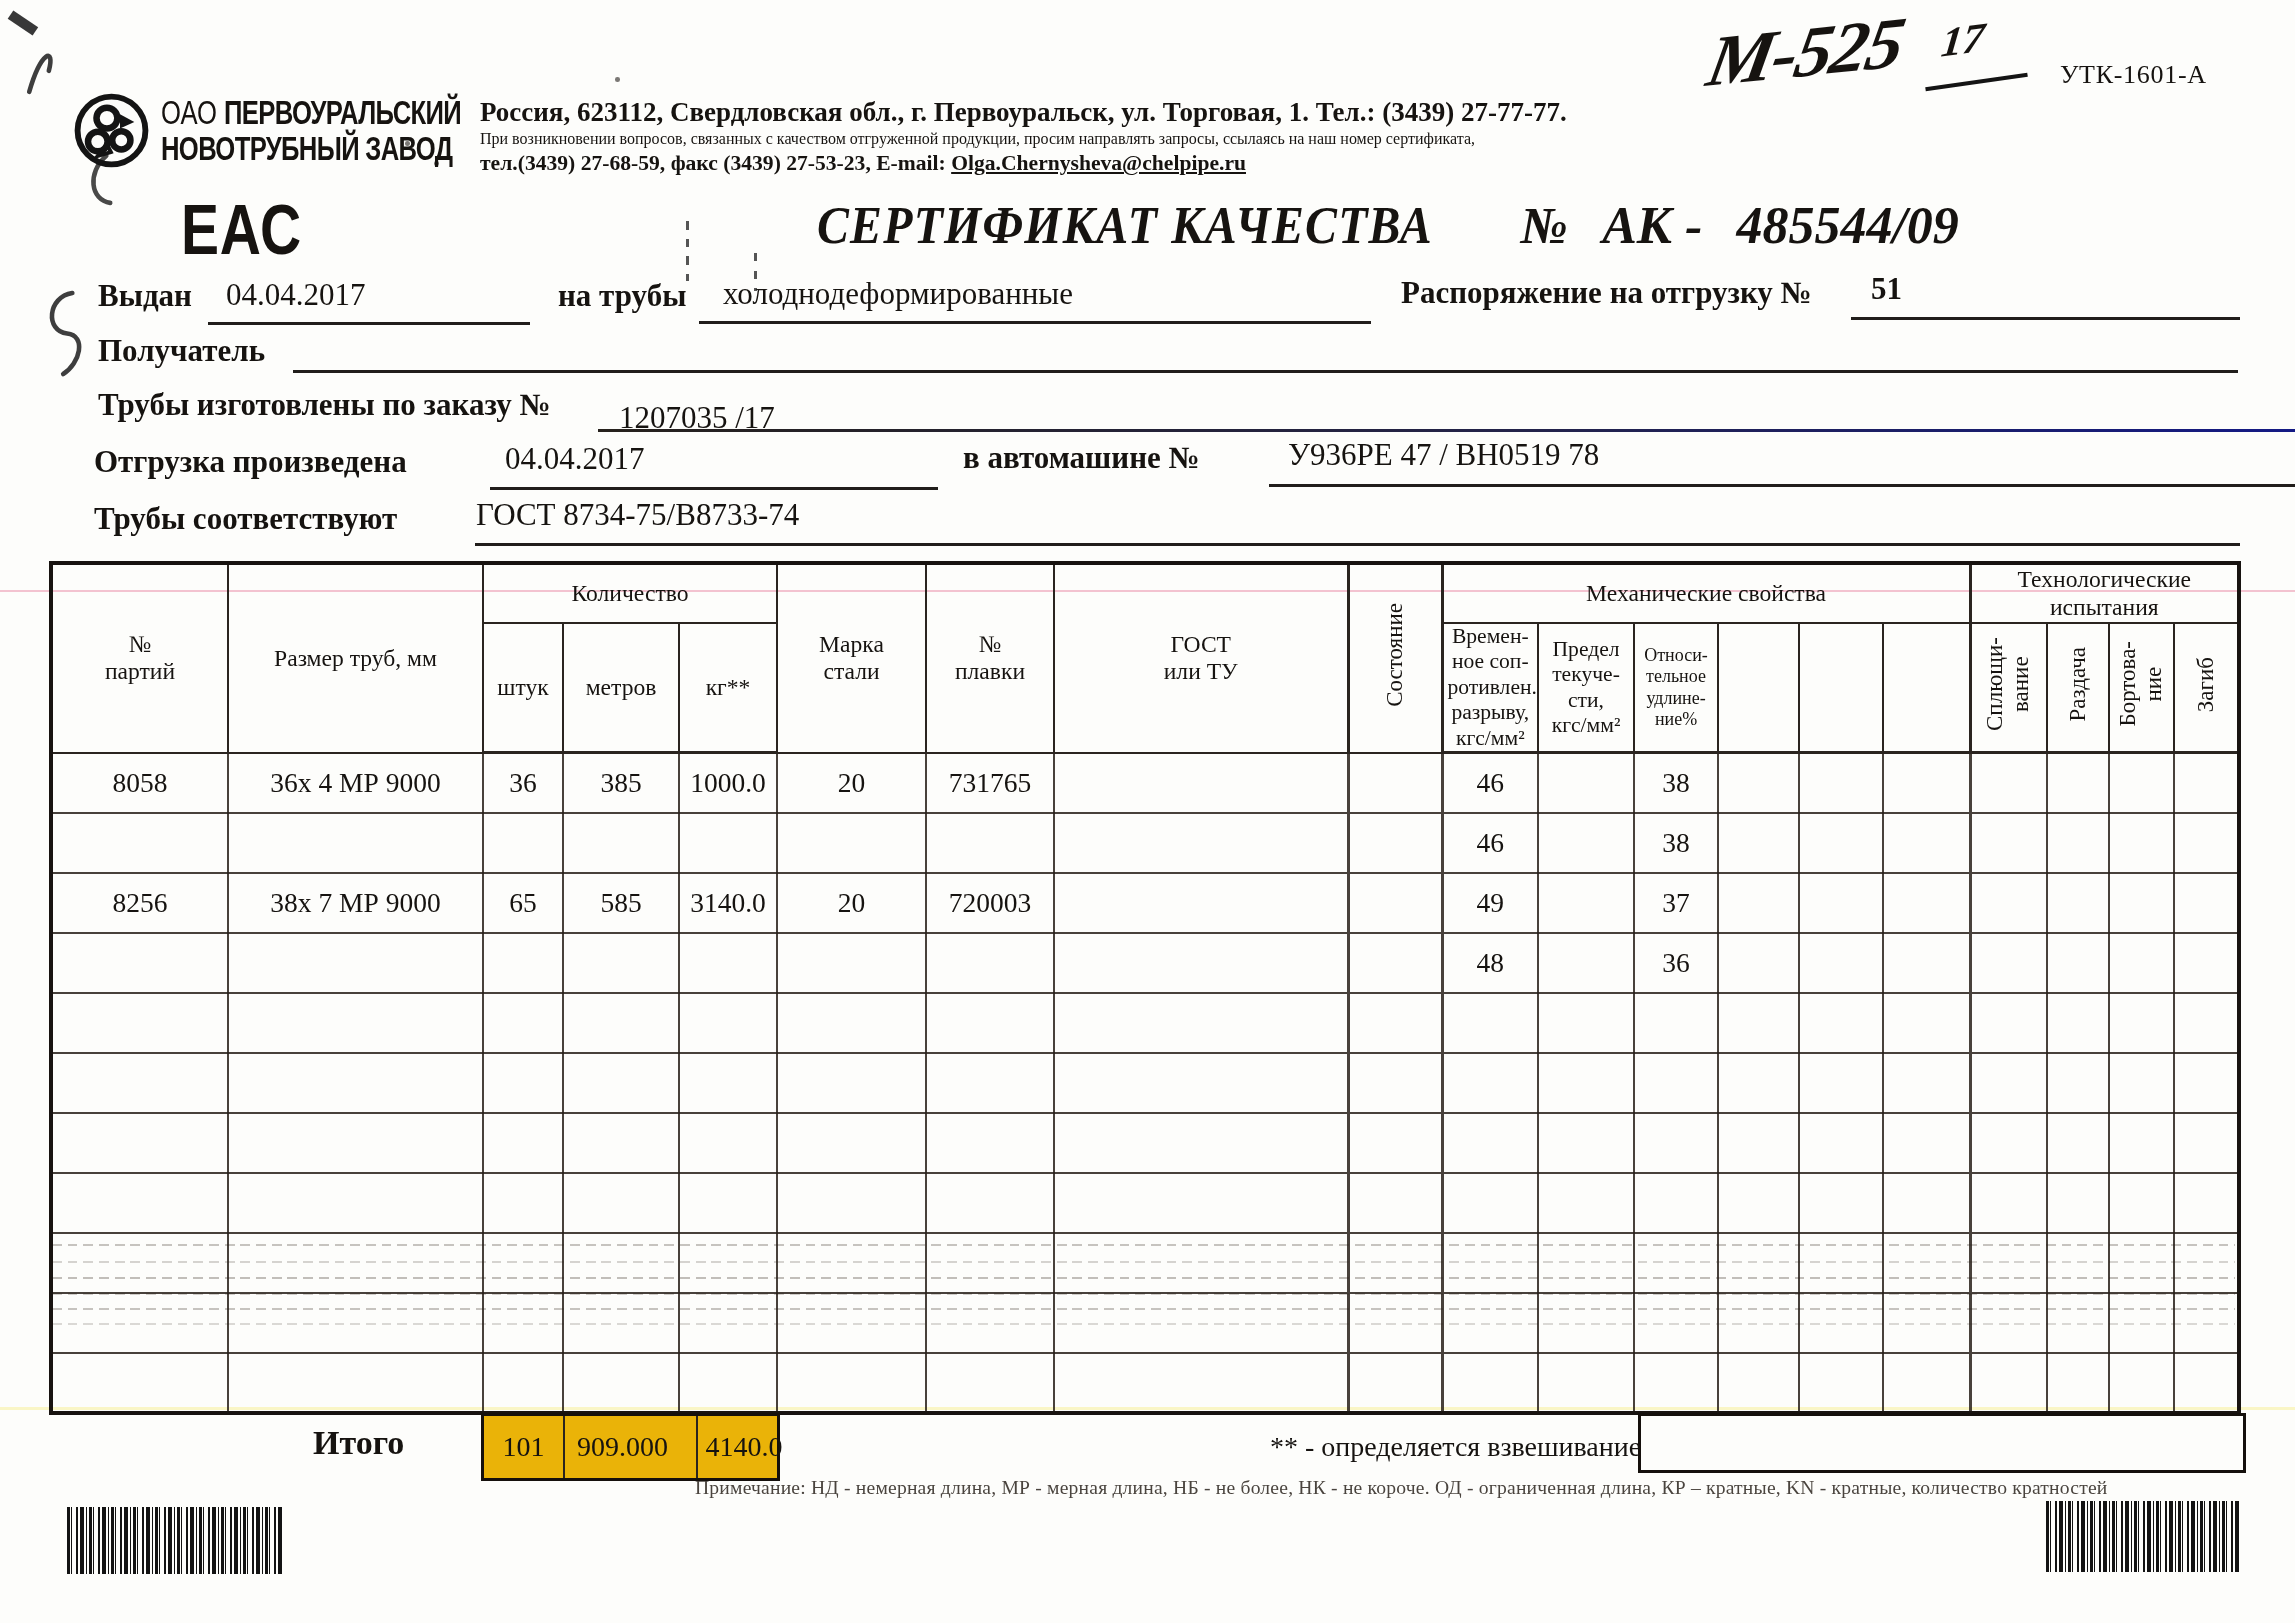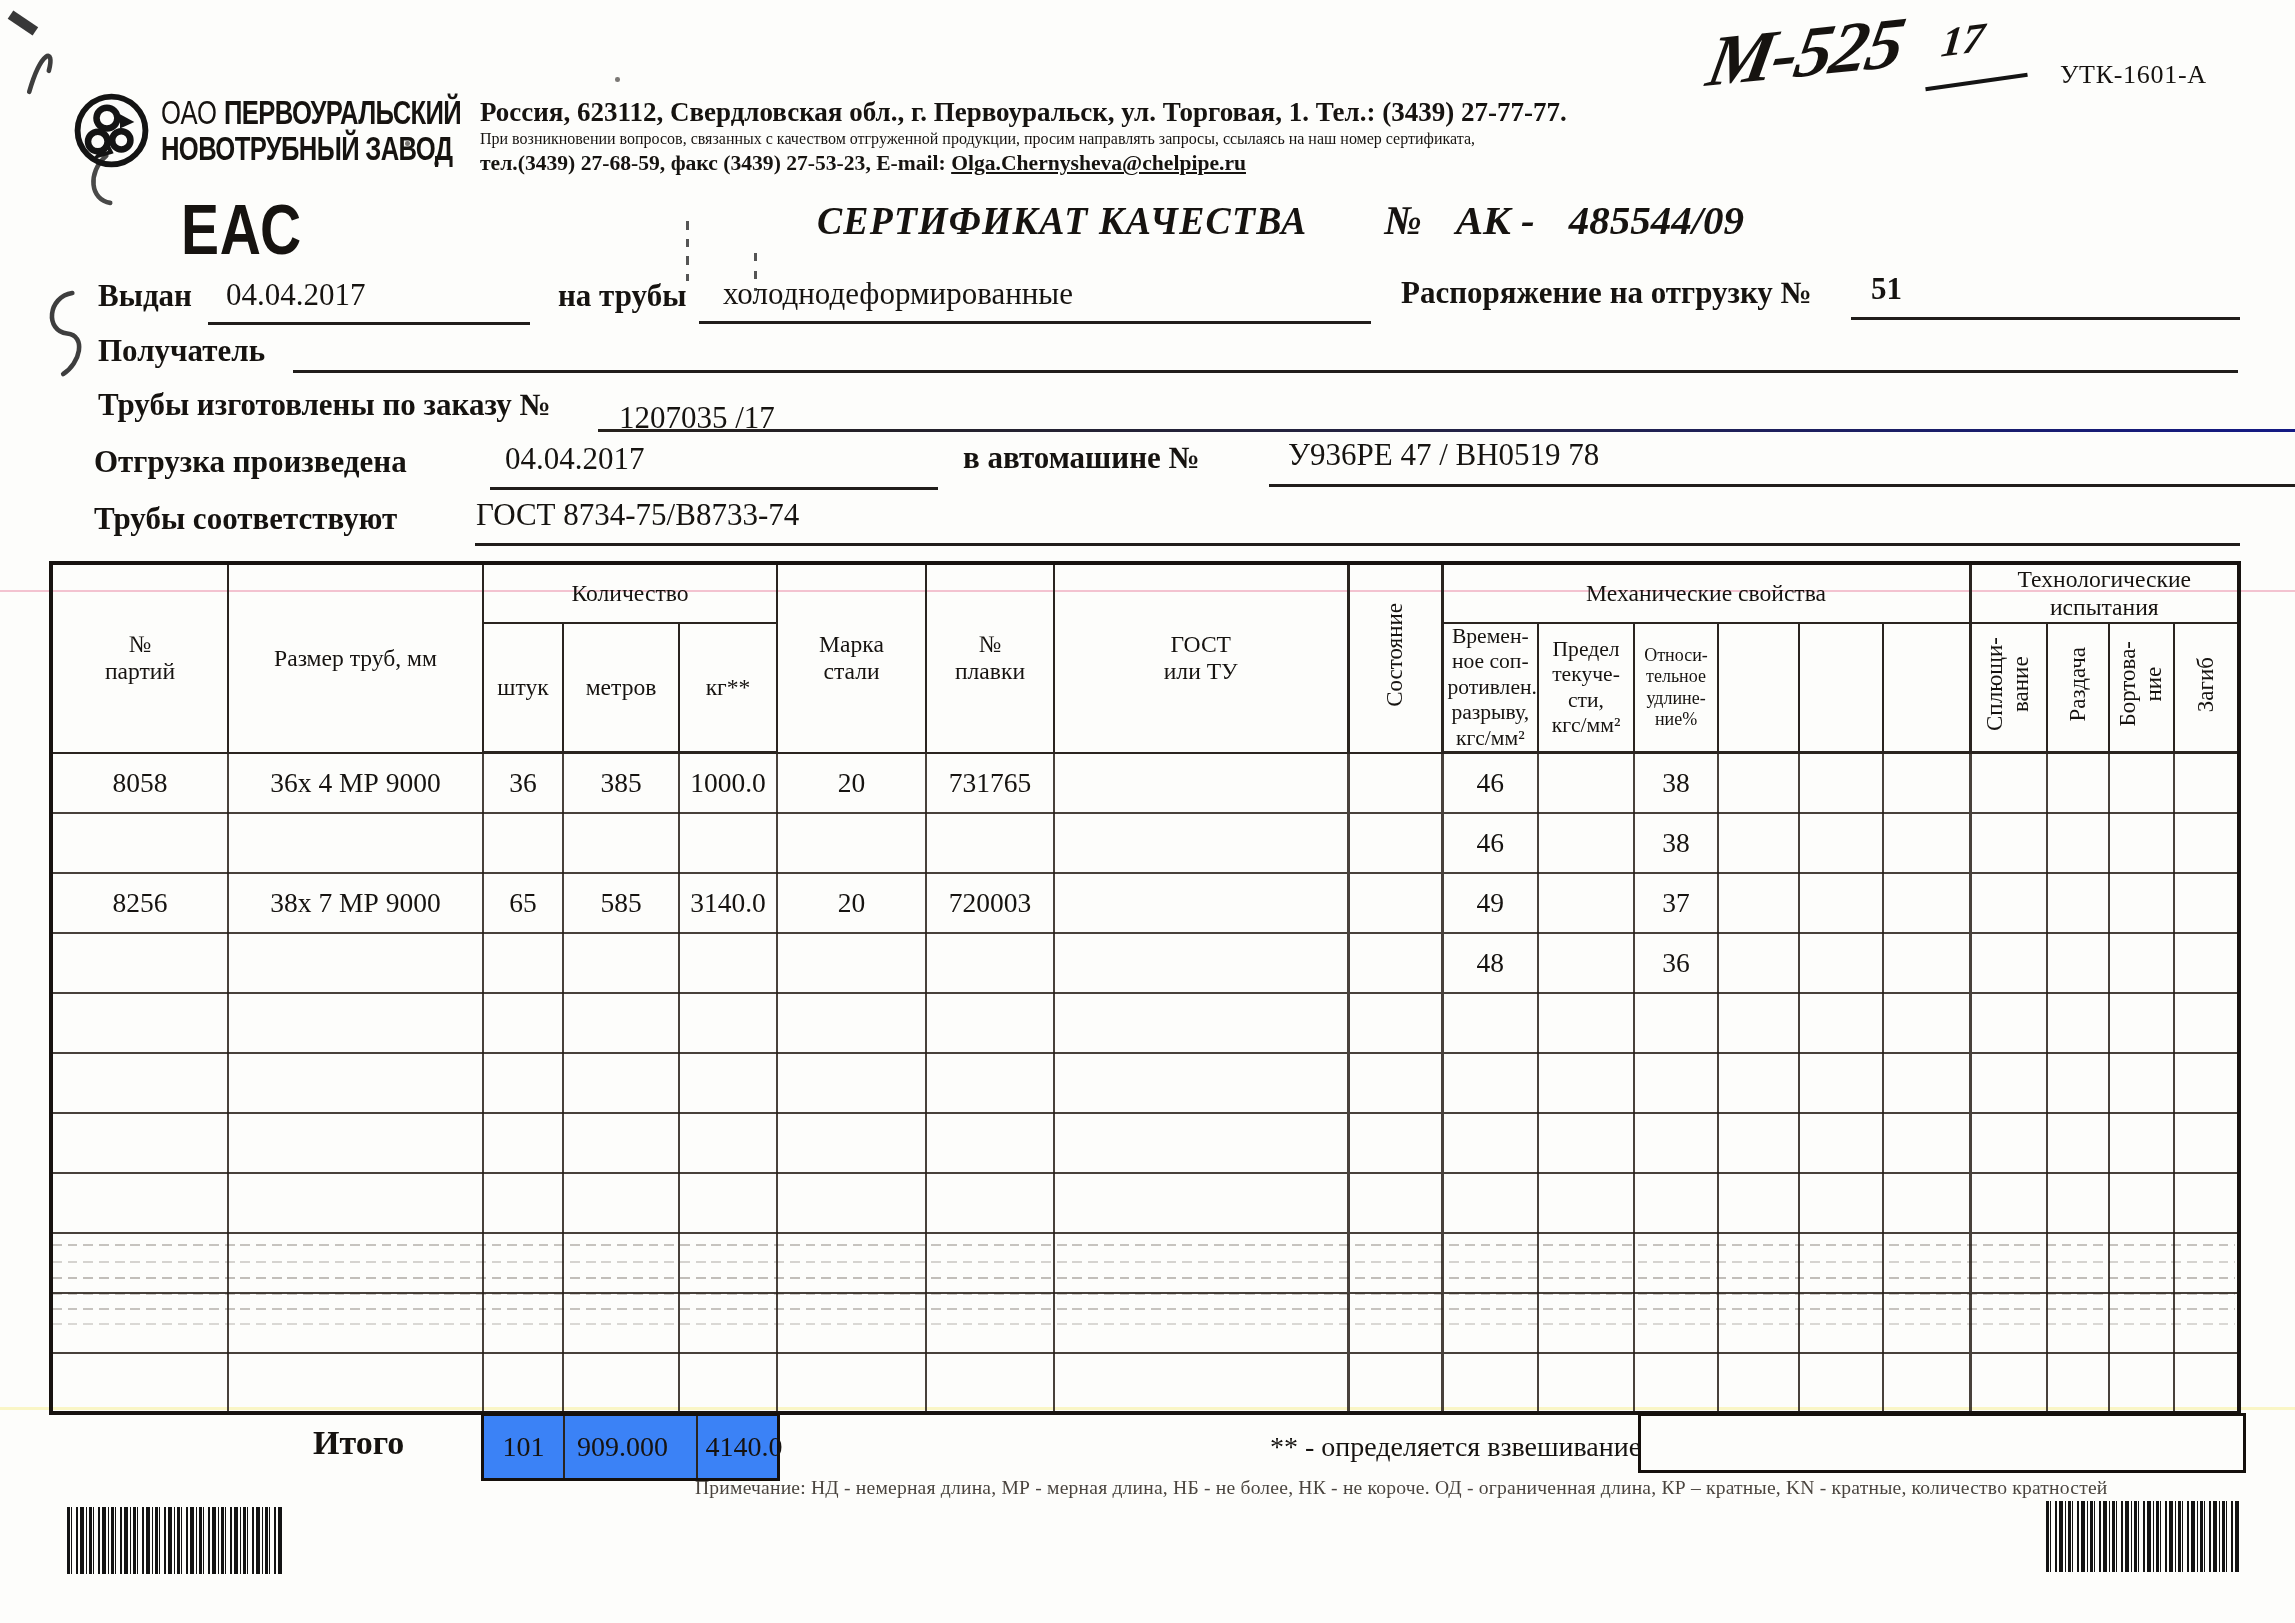"СЕРТИФИКАТ КАЧЕСТВА" .title-row { font-size: 41px -> 52px }
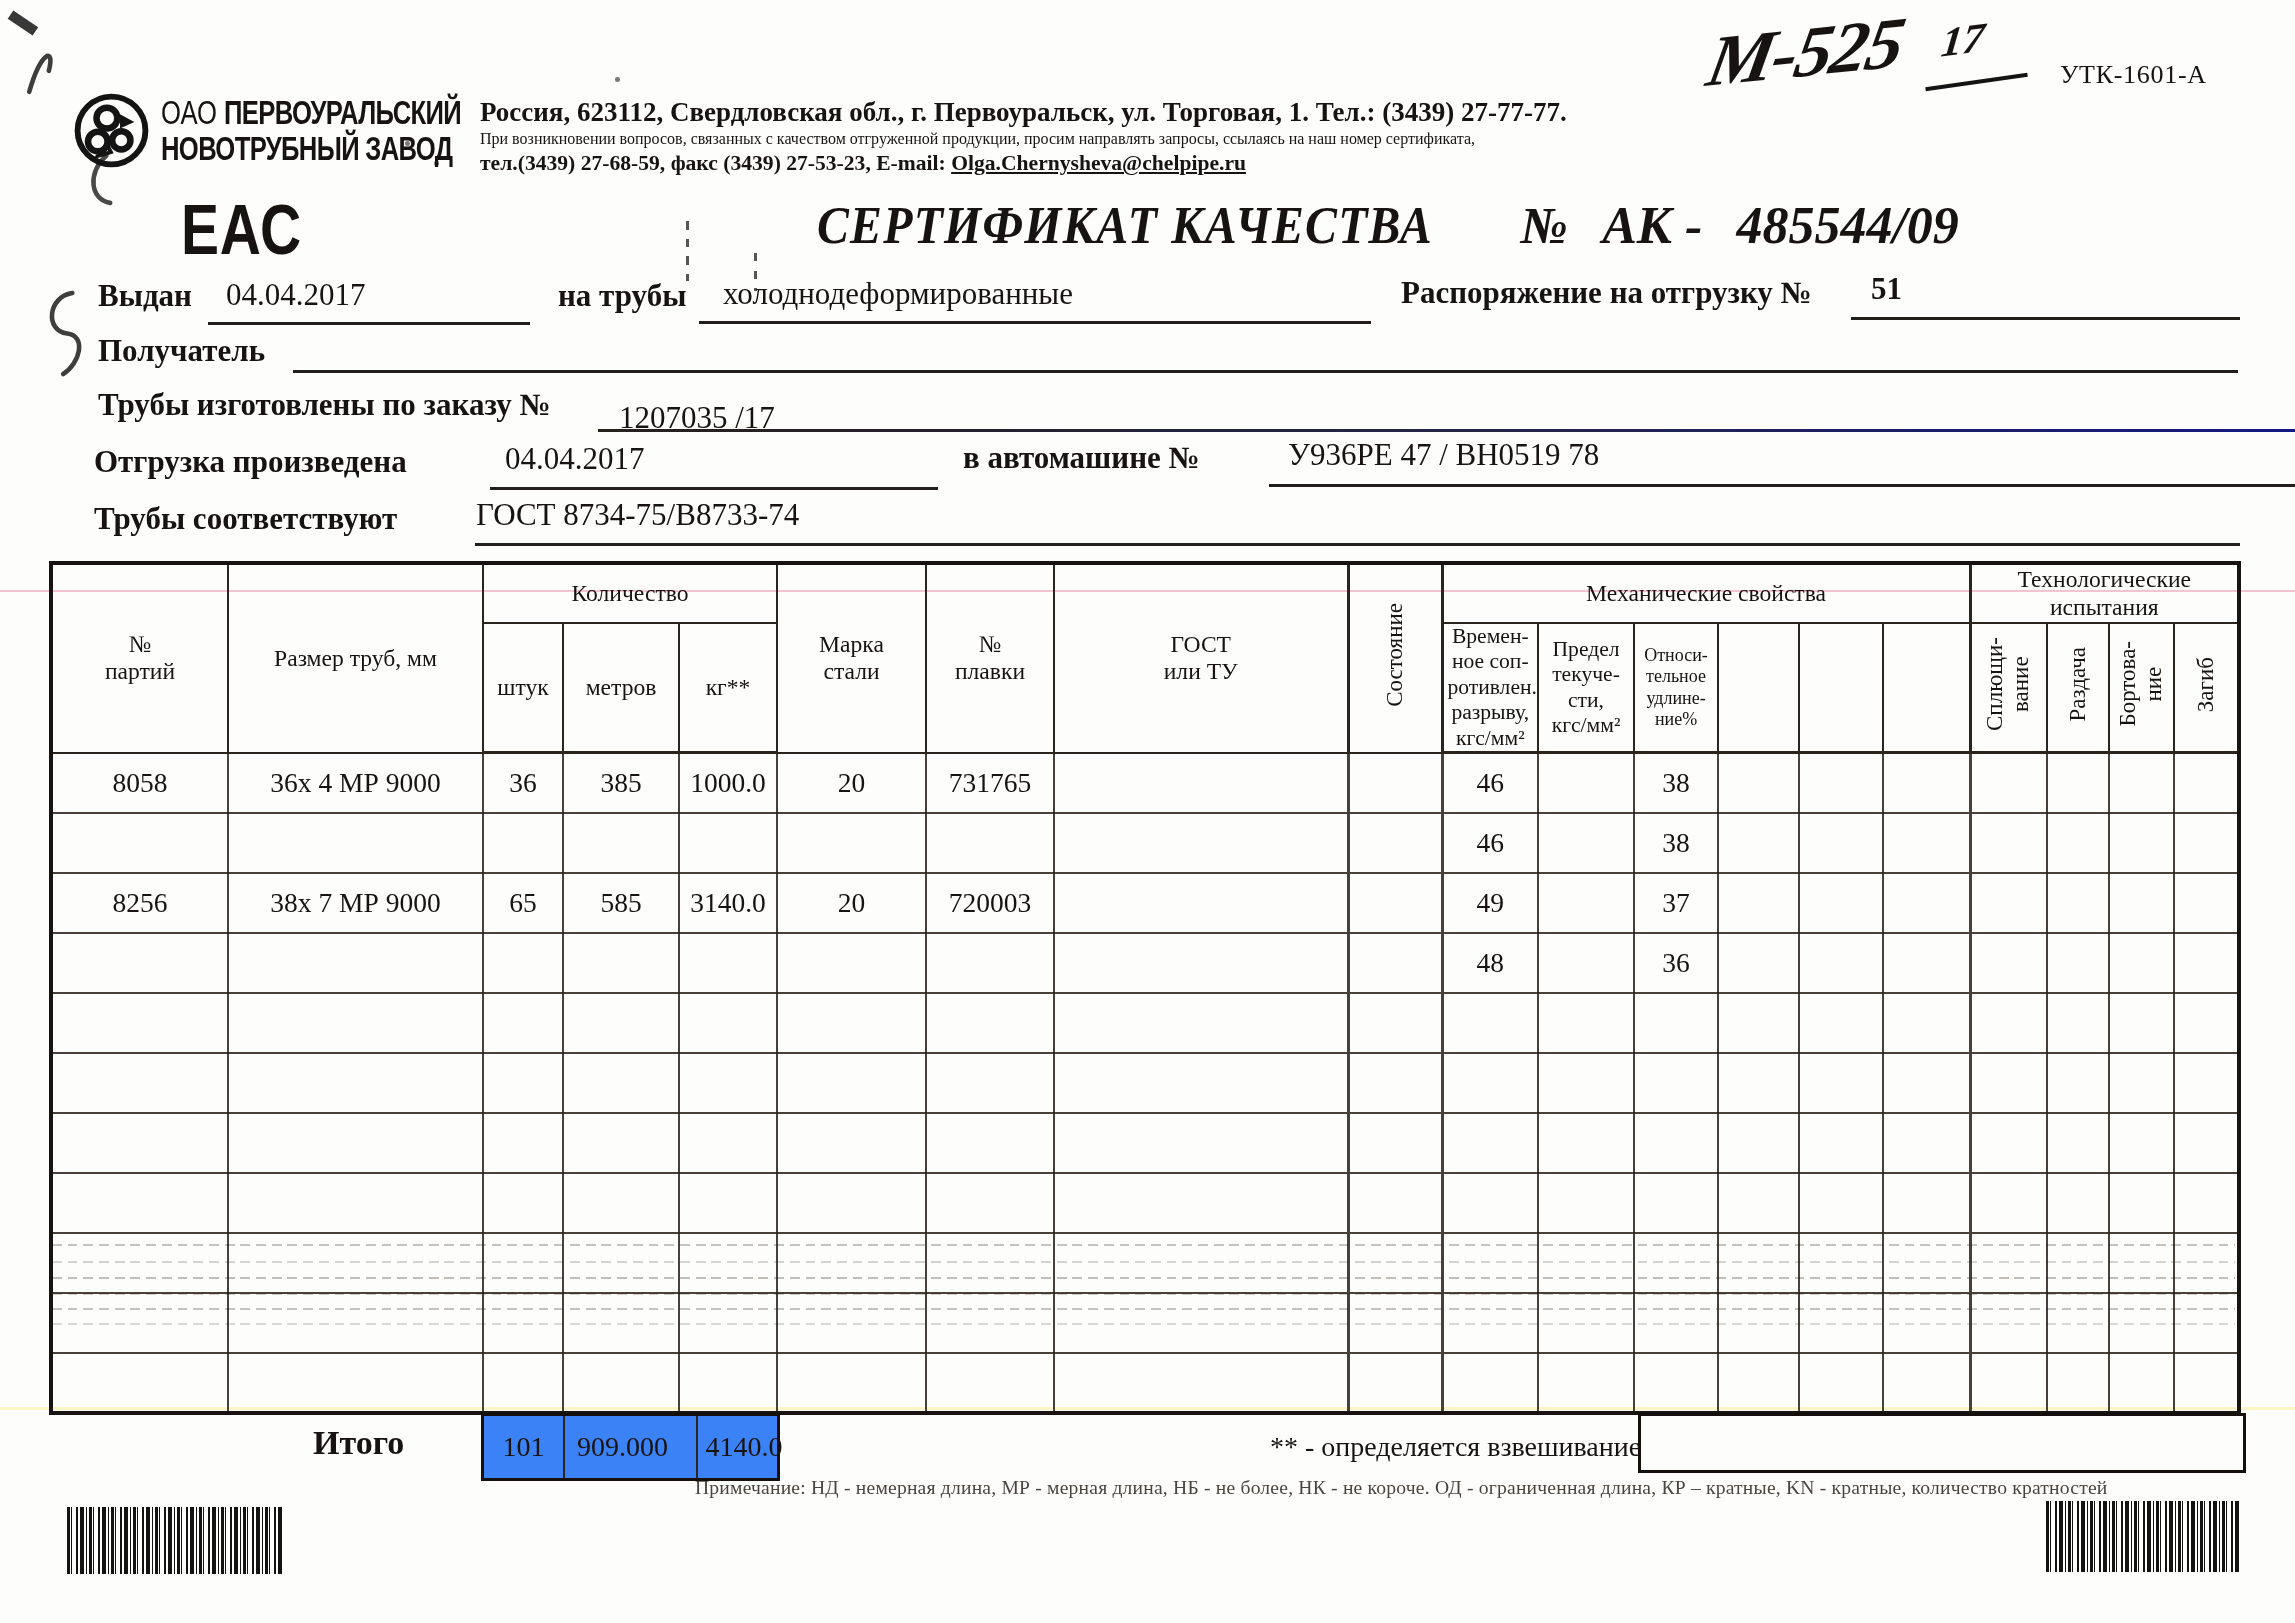"101" .totals-box { background: #3b82f6 -> #eab308 }
